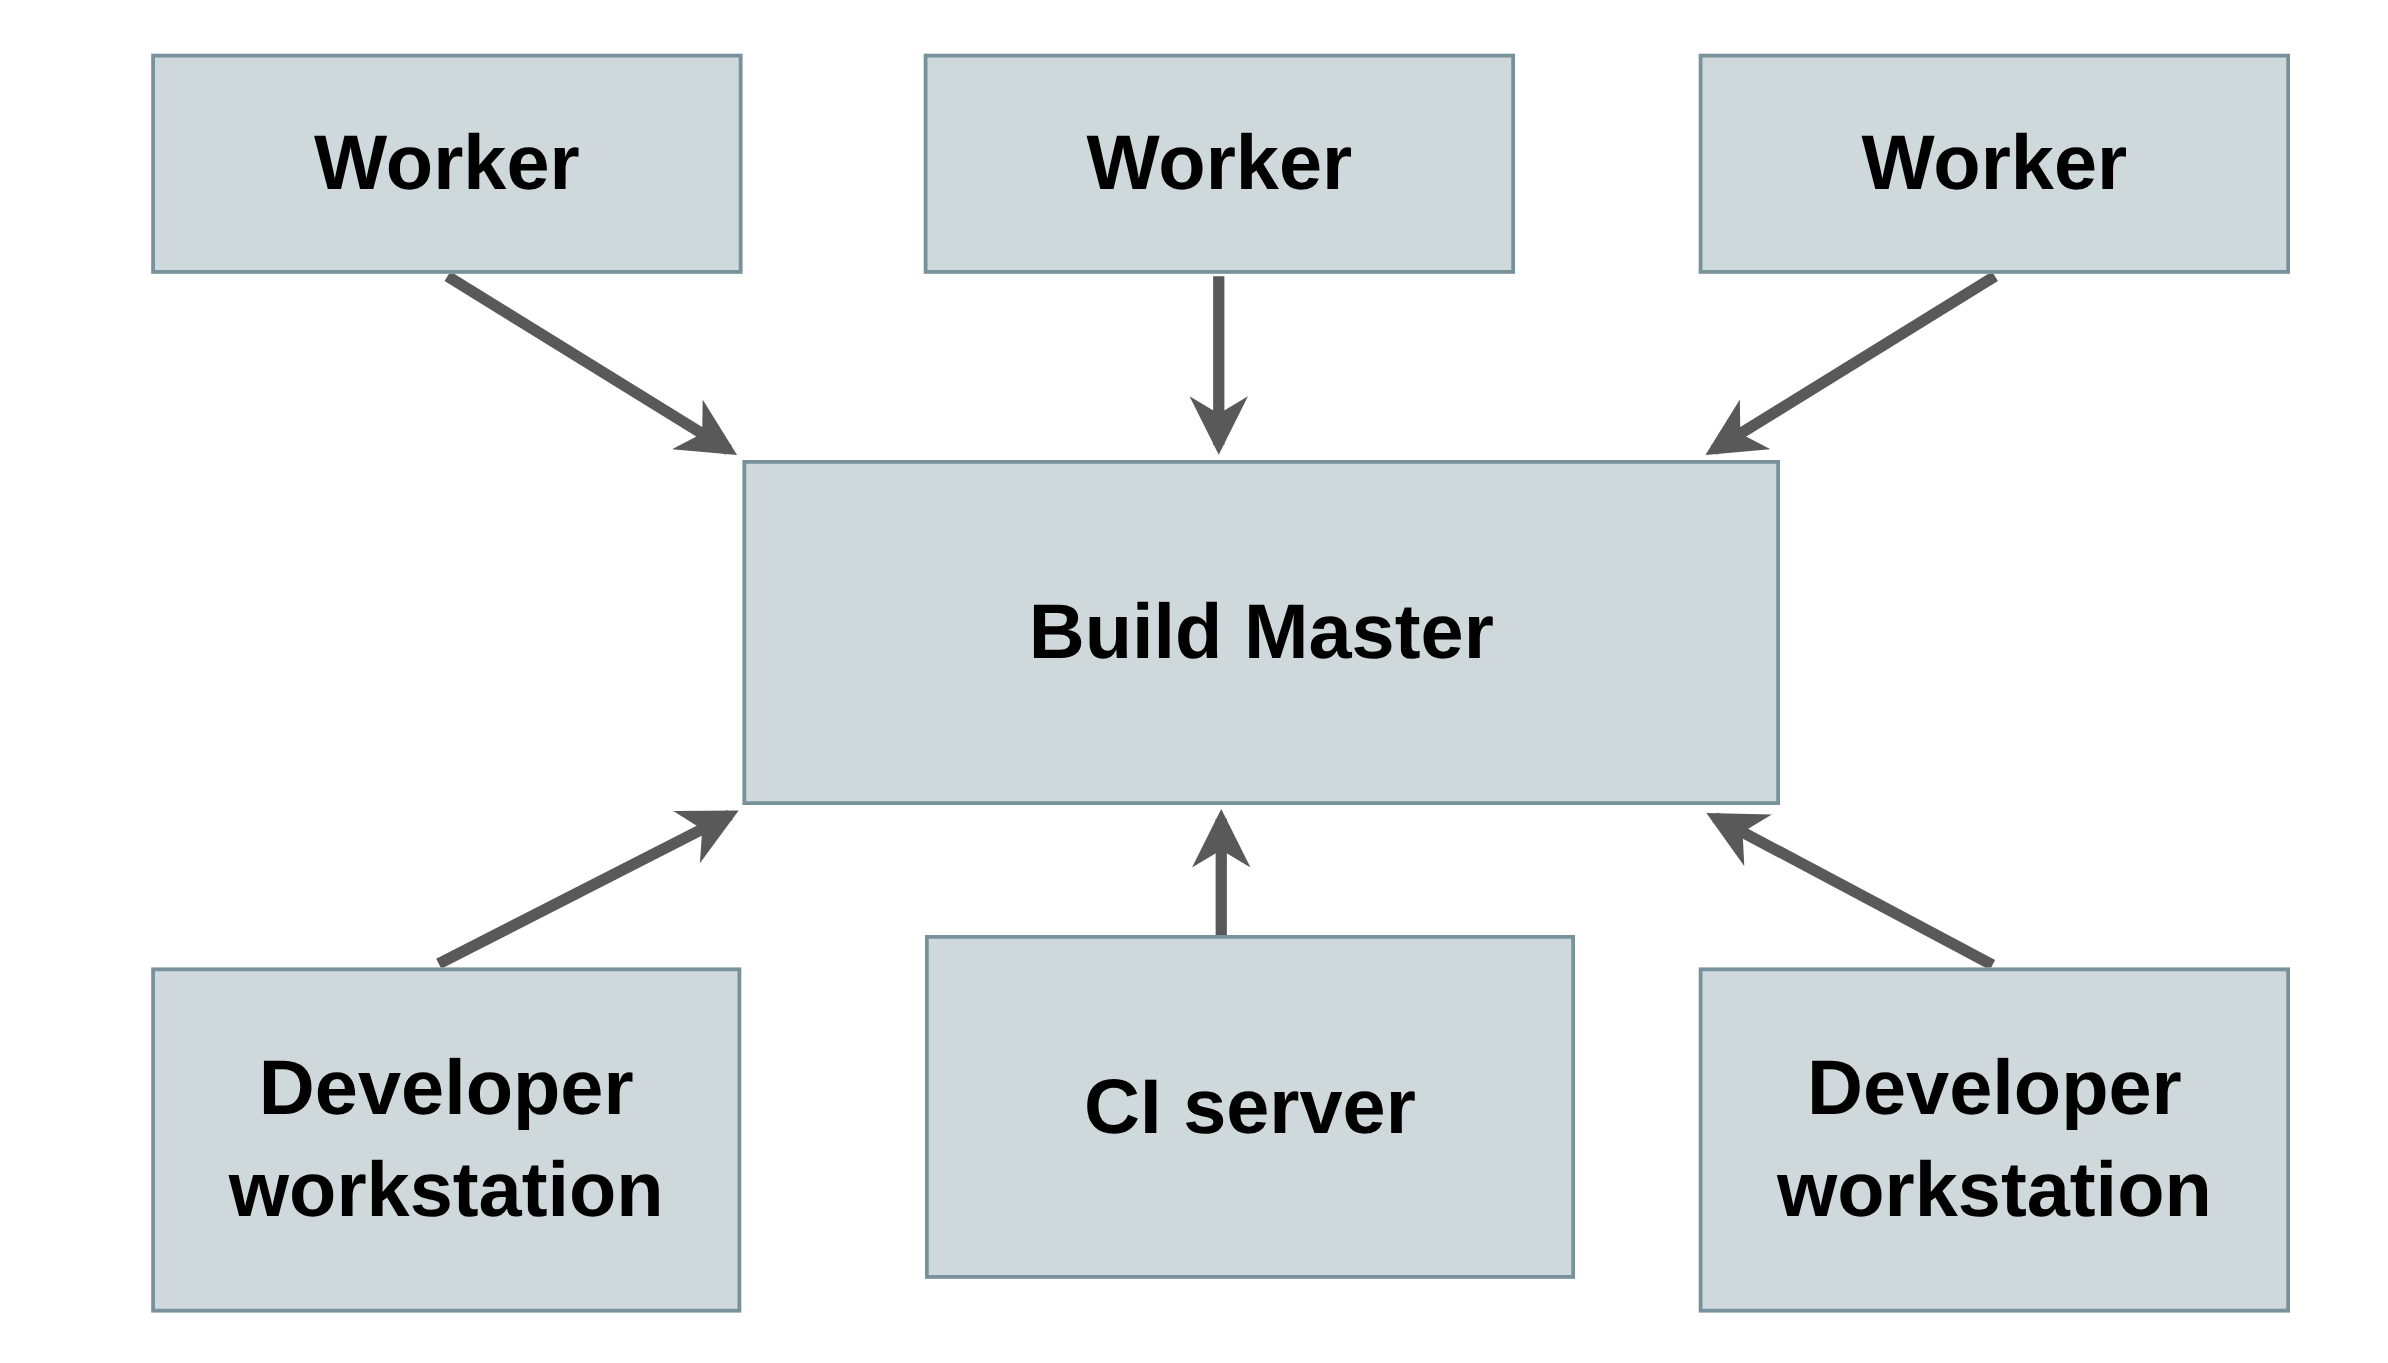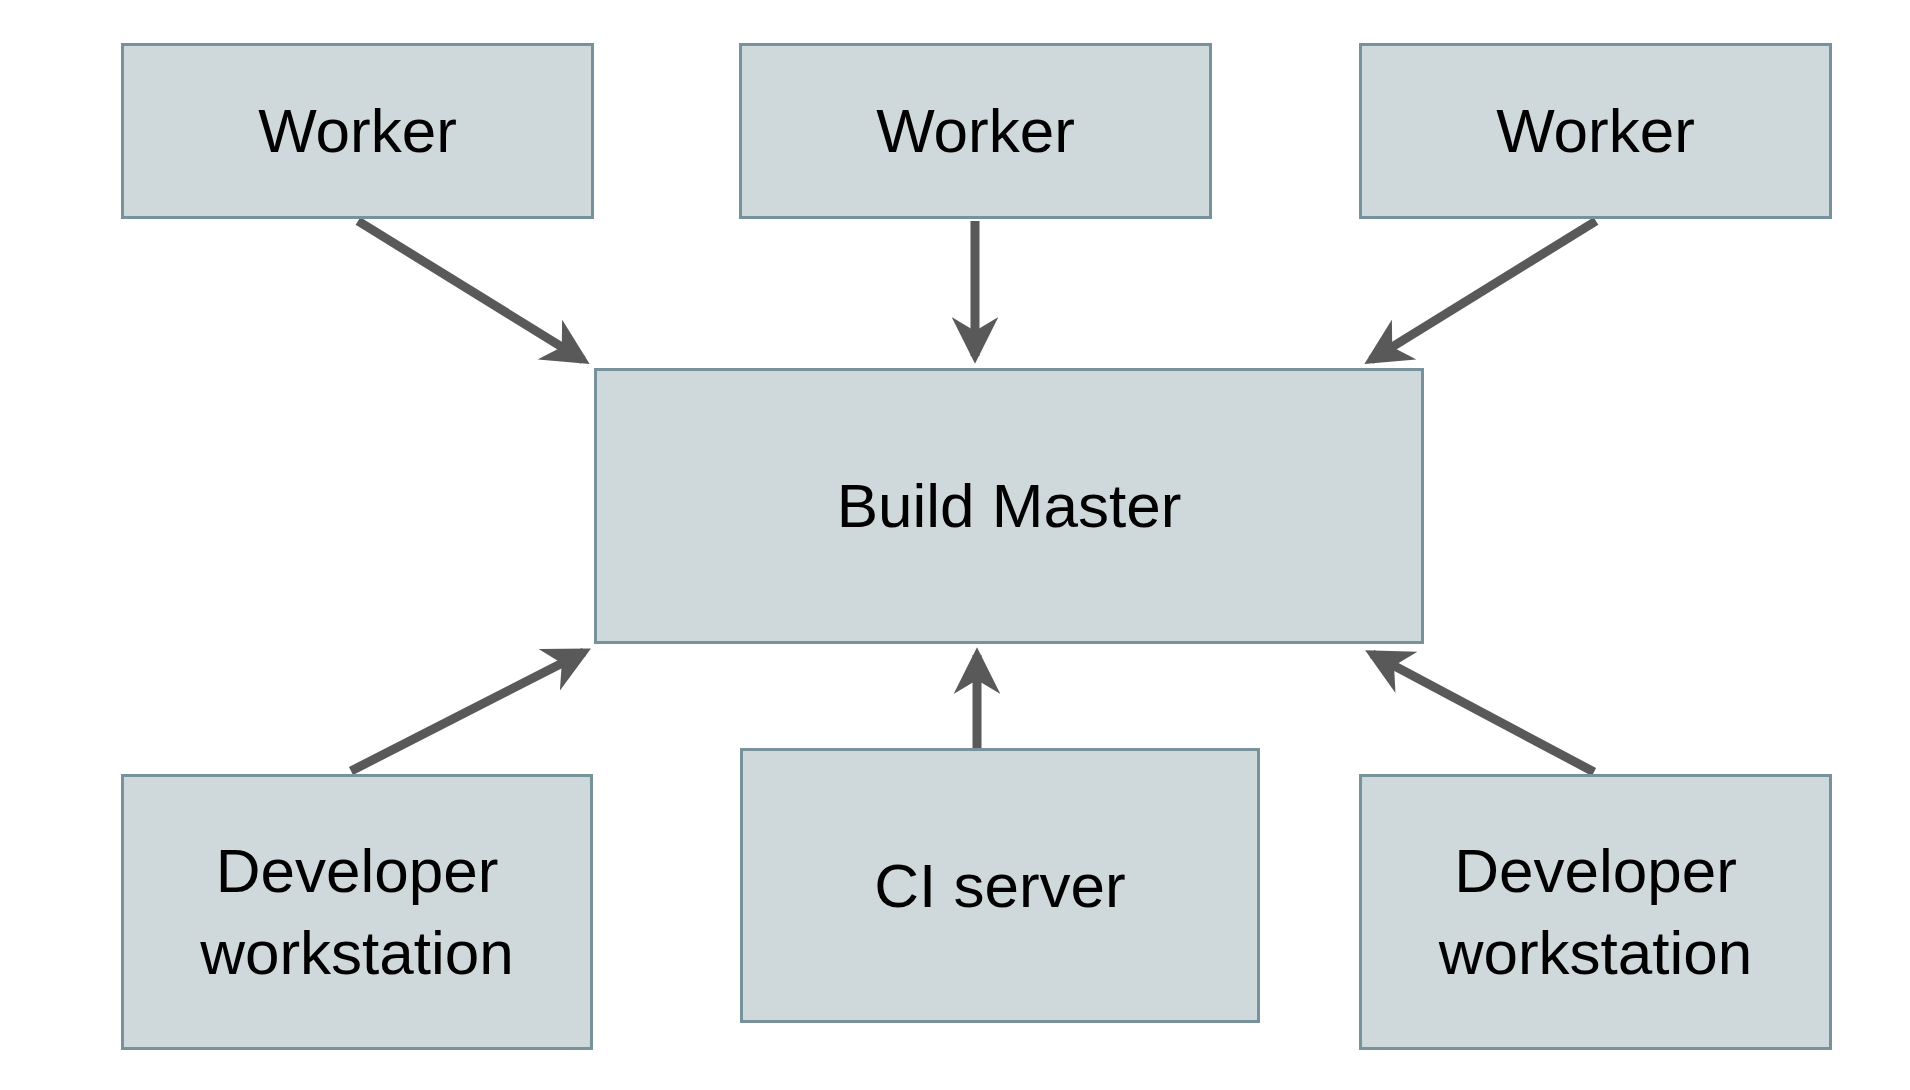"Worker" .node { font-weight: none -> bold }
